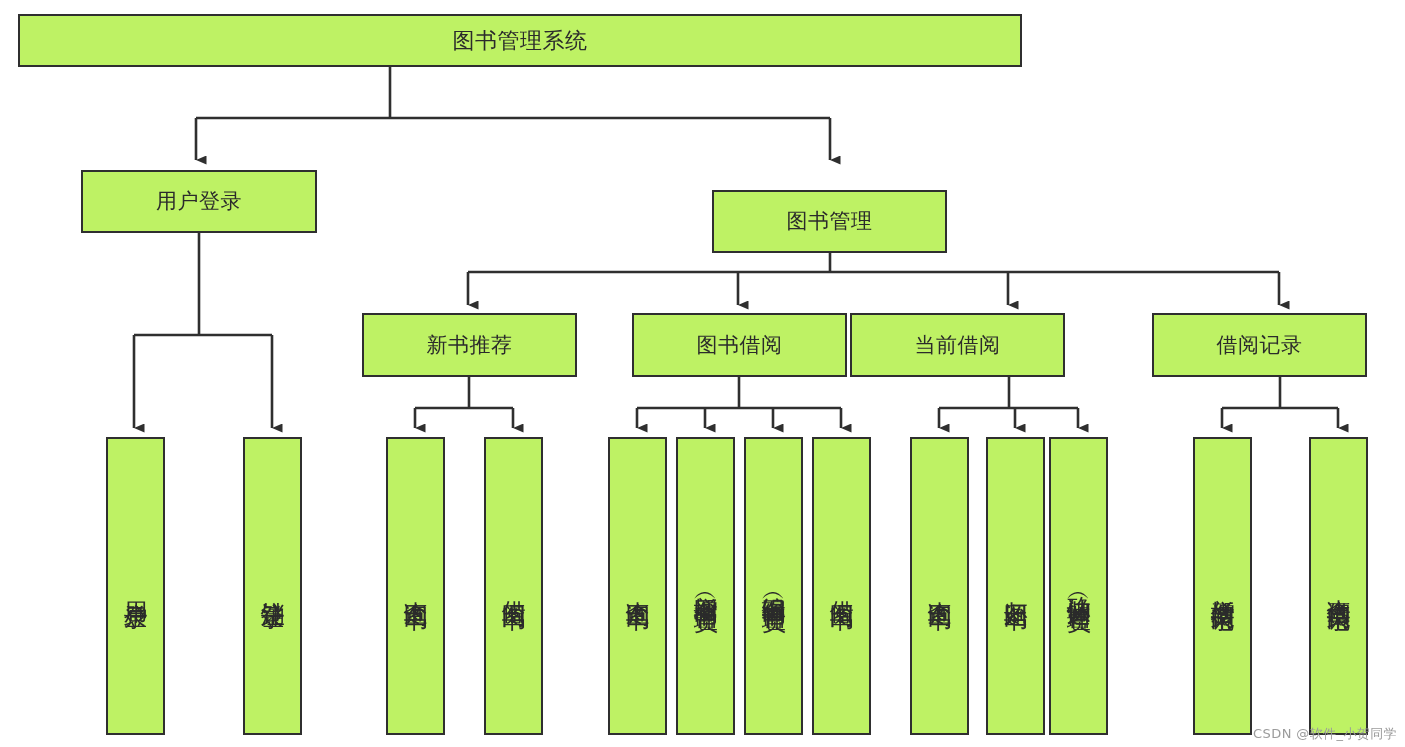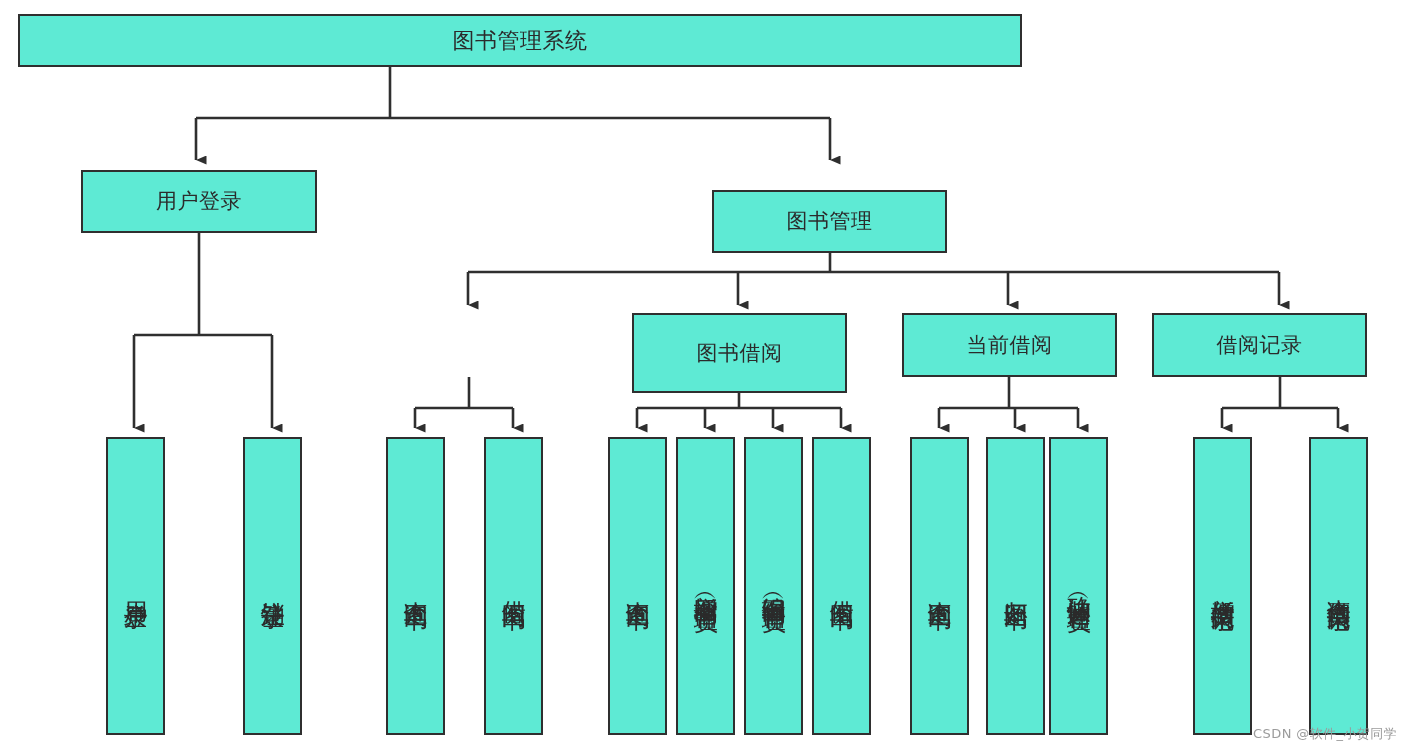"图书管理系统" .node { background: #5eead4 -> #bef264 }
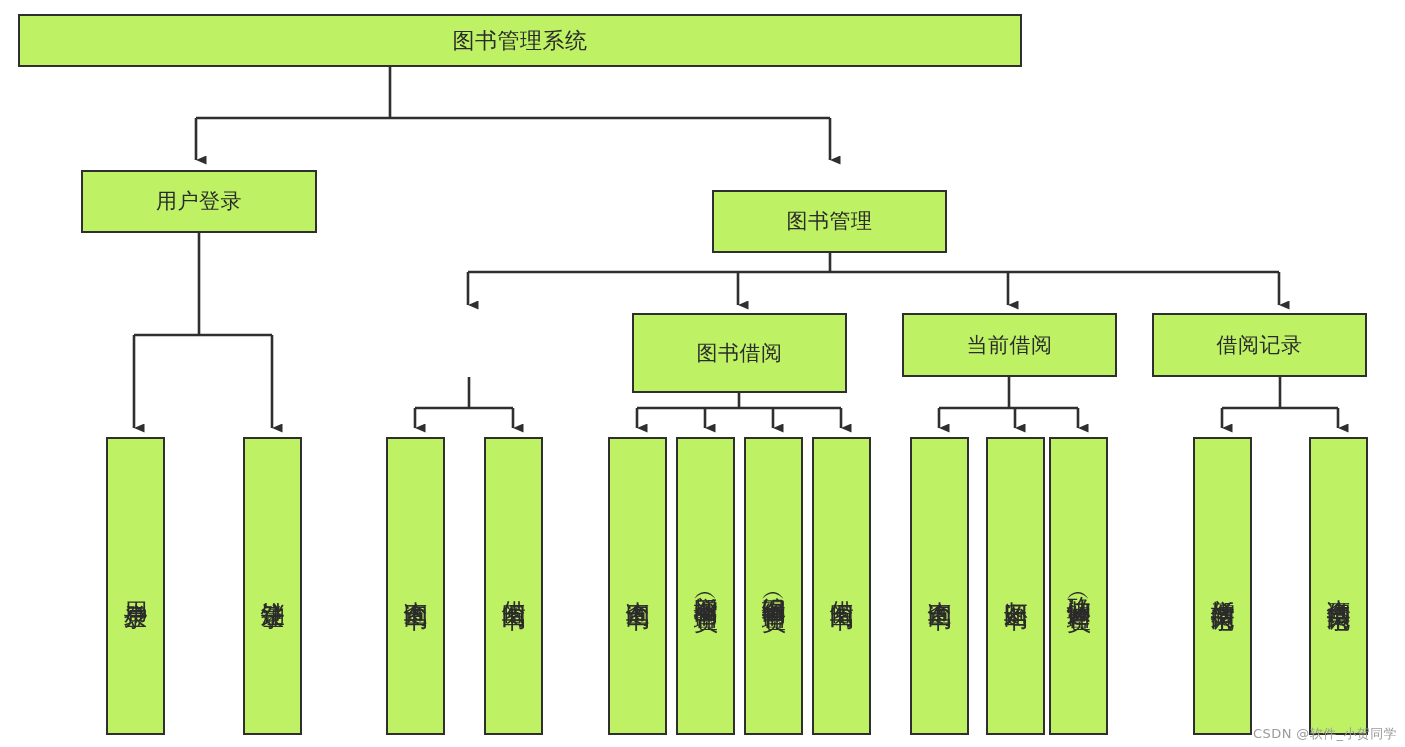"新书推荐" div.node { html: none -> <div> <span>新书推荐</span> </div> }
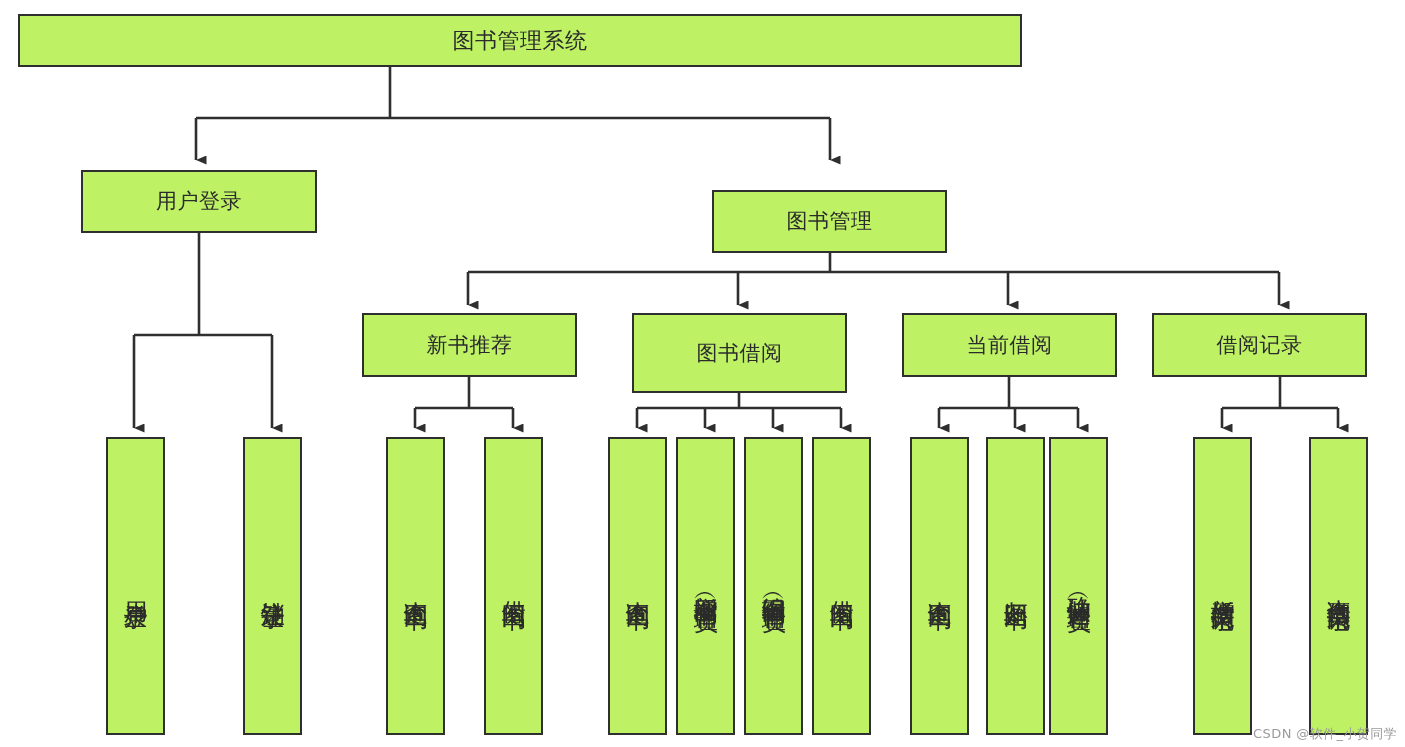"图书借阅" div.node { height: 80px -> 64px }
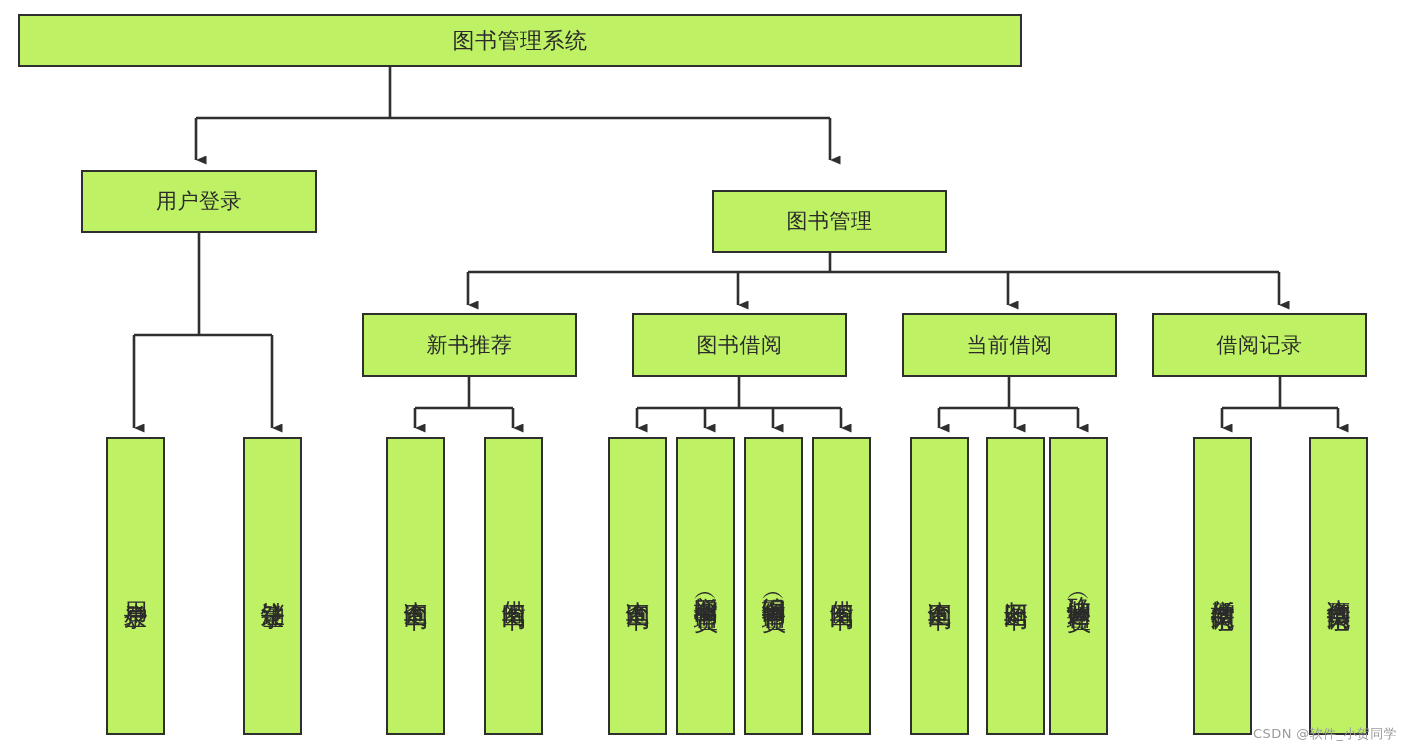"当前借阅" div.node { left: 902px -> 850px }
